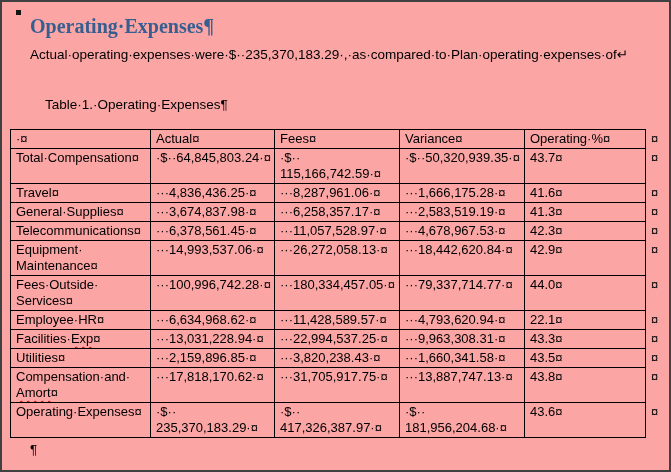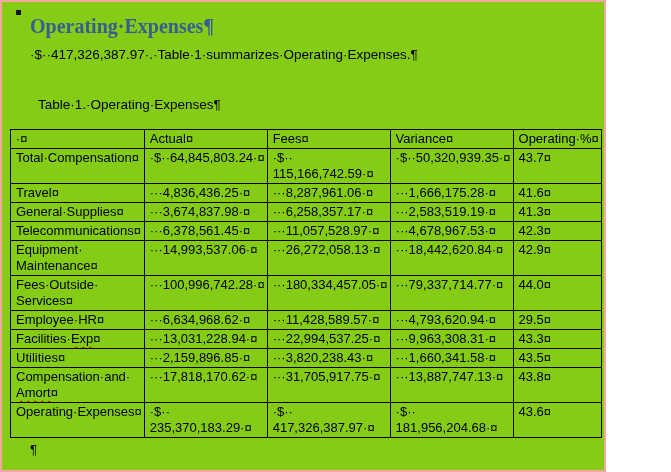"Operating·Expenses¶" .page { background: #84cc16 -> #fca5a5; border: 2px solid #fca5a5 -> 2px solid #404040; width: 606px -> 671px }
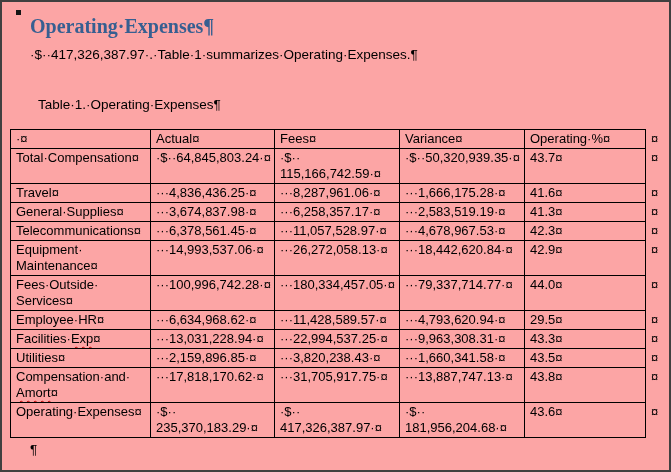"Actual·operating·expenses·were·$··235,37" span.para-line { html: none -> <span><span>Actual·operating·expenses·were·$··235,370,183.29·,·as·compared·to·Plan·operating·expenses·of</span><span>↵</span></span> }
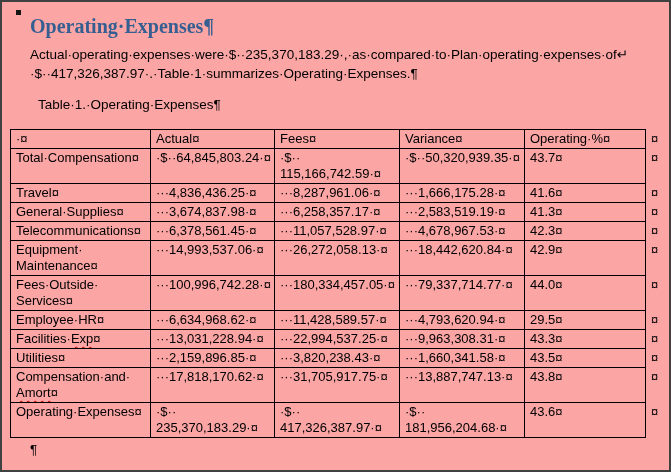"·$··417,326,387.97·.·Table·1·summarizes·" span.para-line { html: <span><span>·$··417,326,387.97·.·Table·1·summarizes·Operating·Expenses.</span><span>¶</span></span> -> none }
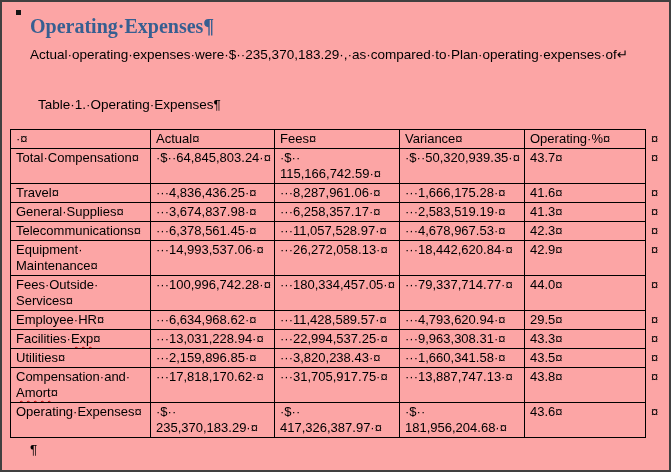"Table·1.·Operating·Expenses¶" .caption { left: 36px -> 43px }
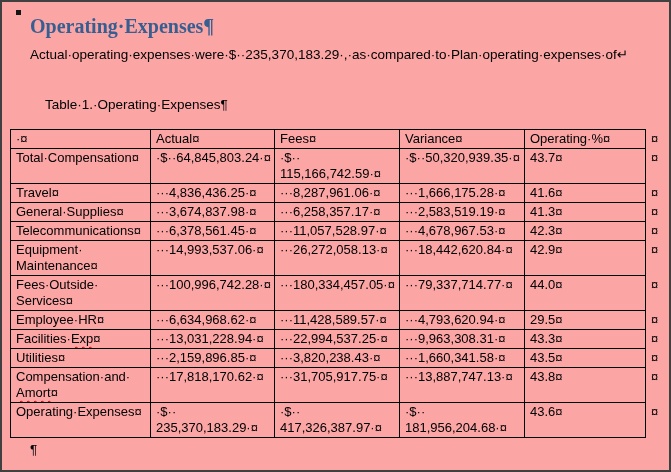"29.5" span { text: 29.5 -> 22.1 }
